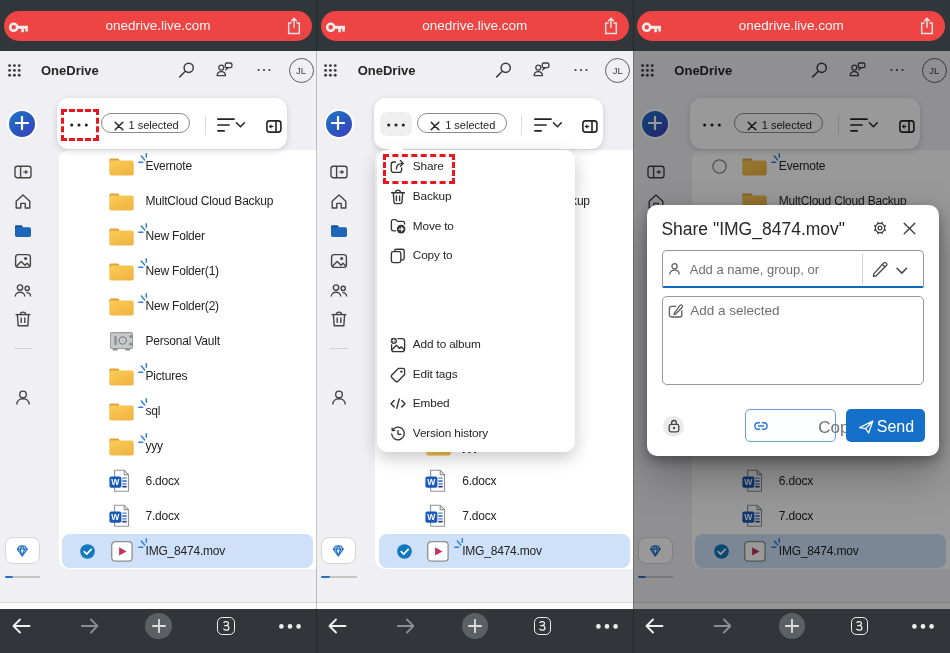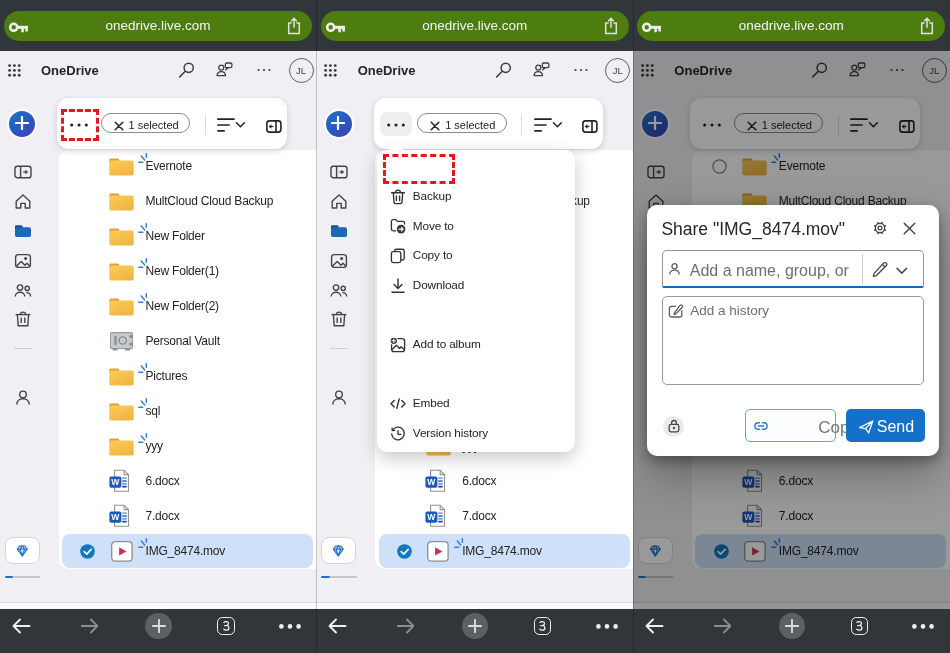"onedrive.live.com" .pill { background: #4d7c0f -> #ef4444 }
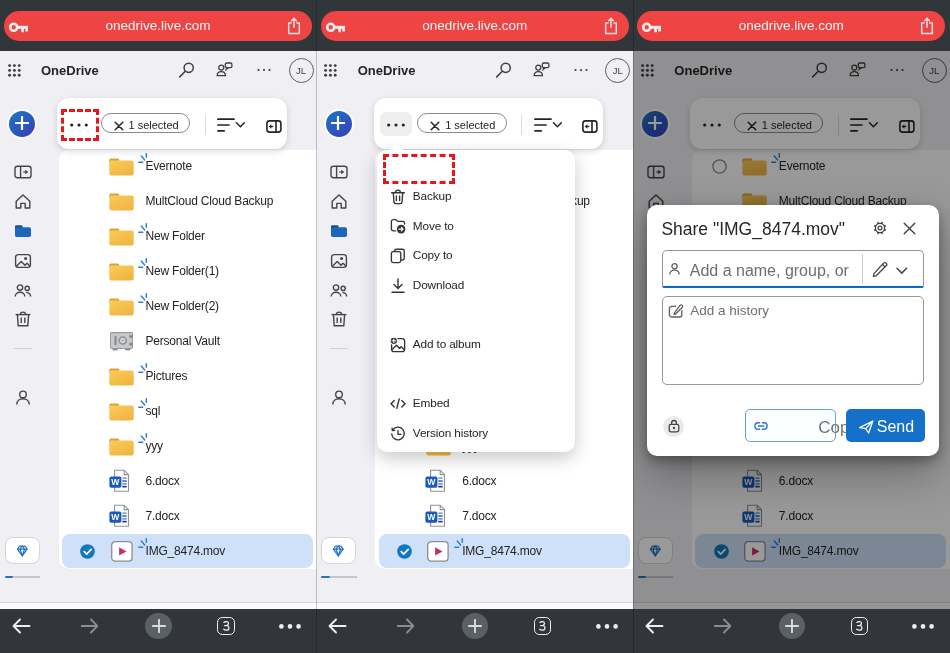"Share" div.menuitem { html: none -> <div> <svg> <g> <path></path> <path></path> <path></path> </g> </svg> <span>Share</span> </div> }
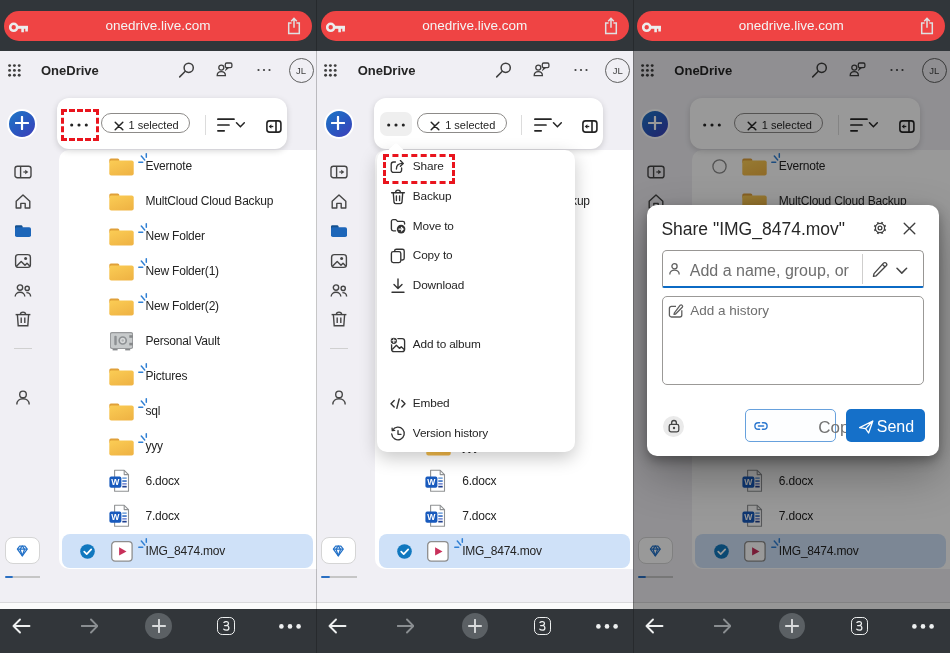"Add a name, group, or" div.abs { font-size: 16px -> 13px }
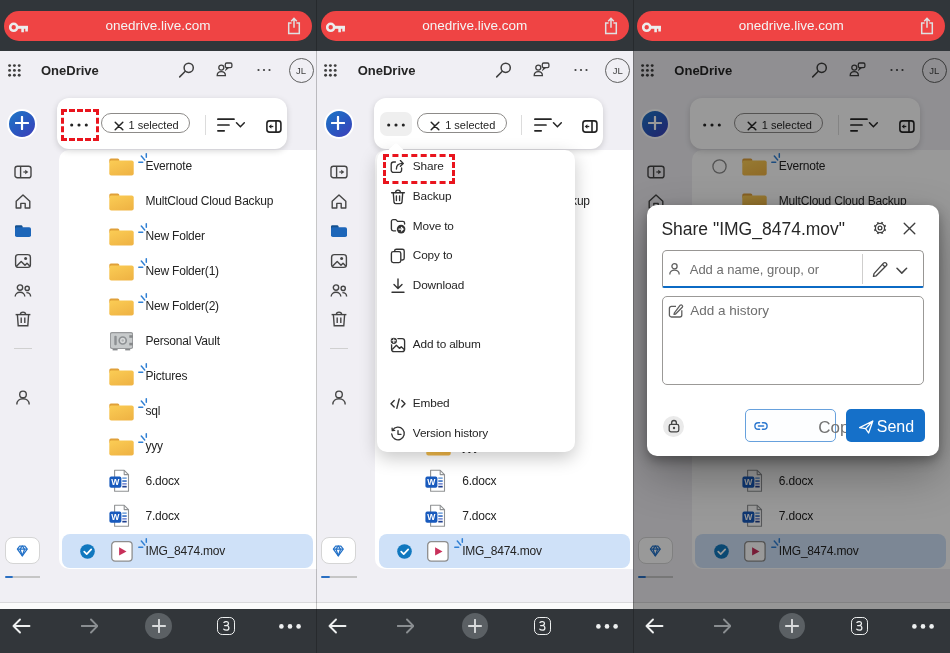"Download" div.menuitem { html: <div> <svg> <g> <path></path> <path></path> </g> </svg> <span>Download</span> </div> -> none }
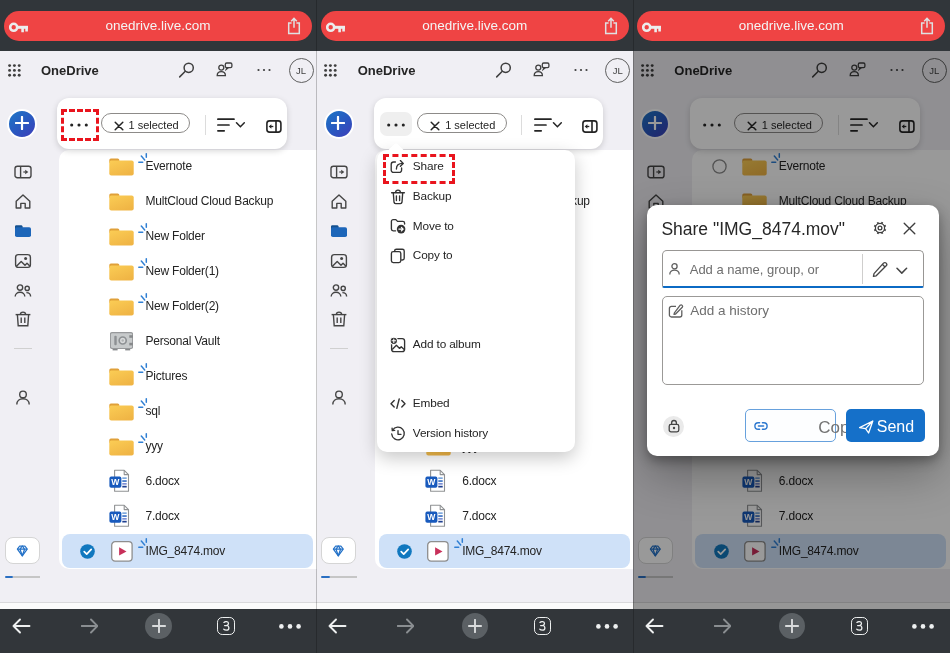"Add a history" div.abs { text: history -> selected }
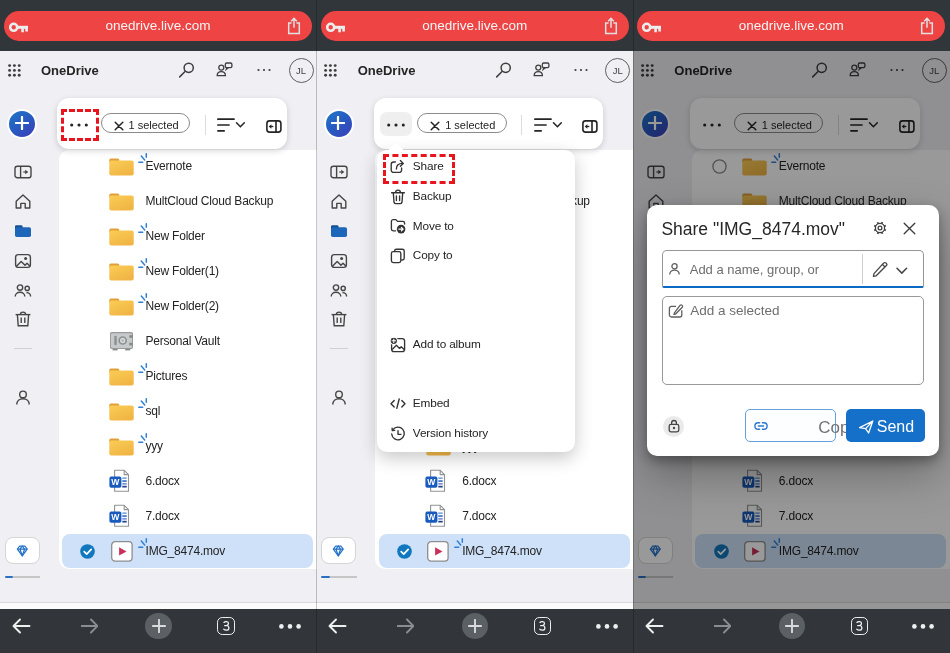"Edit tags" div.menuitem { html: none -> <div> <svg> <g> <path></path> </g> <circle></circle> </svg> <span>Edit tags</span> </div> }
